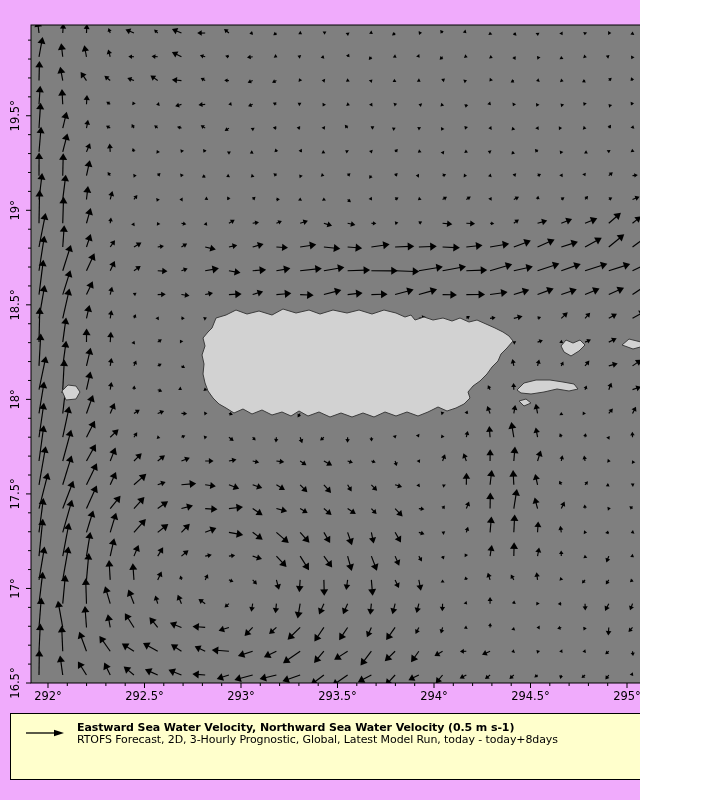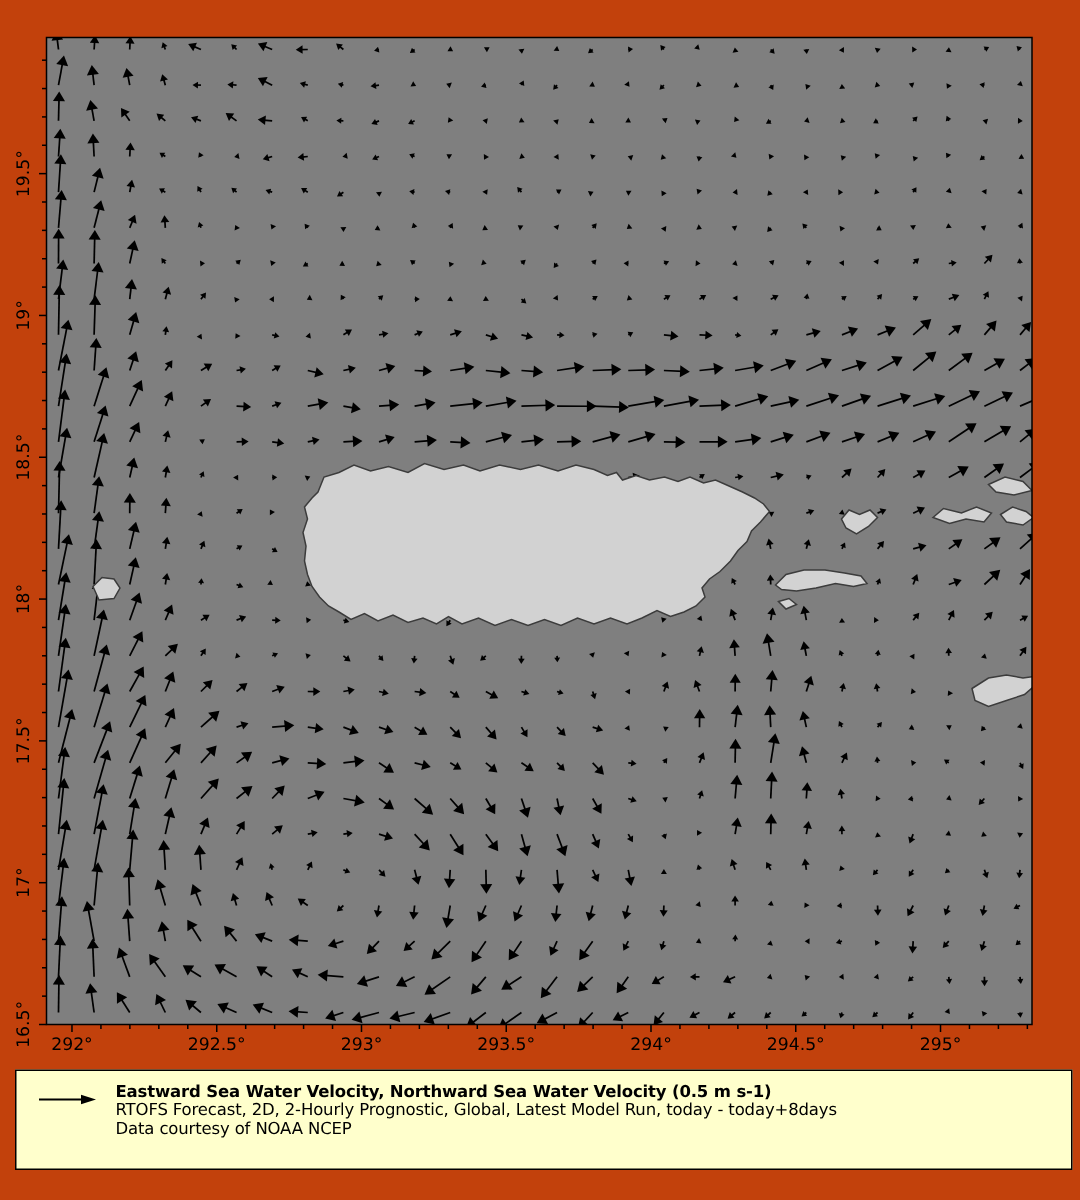"292°" .figure { background: #c2410c -> #f0abfc; width: 720px -> 640px }
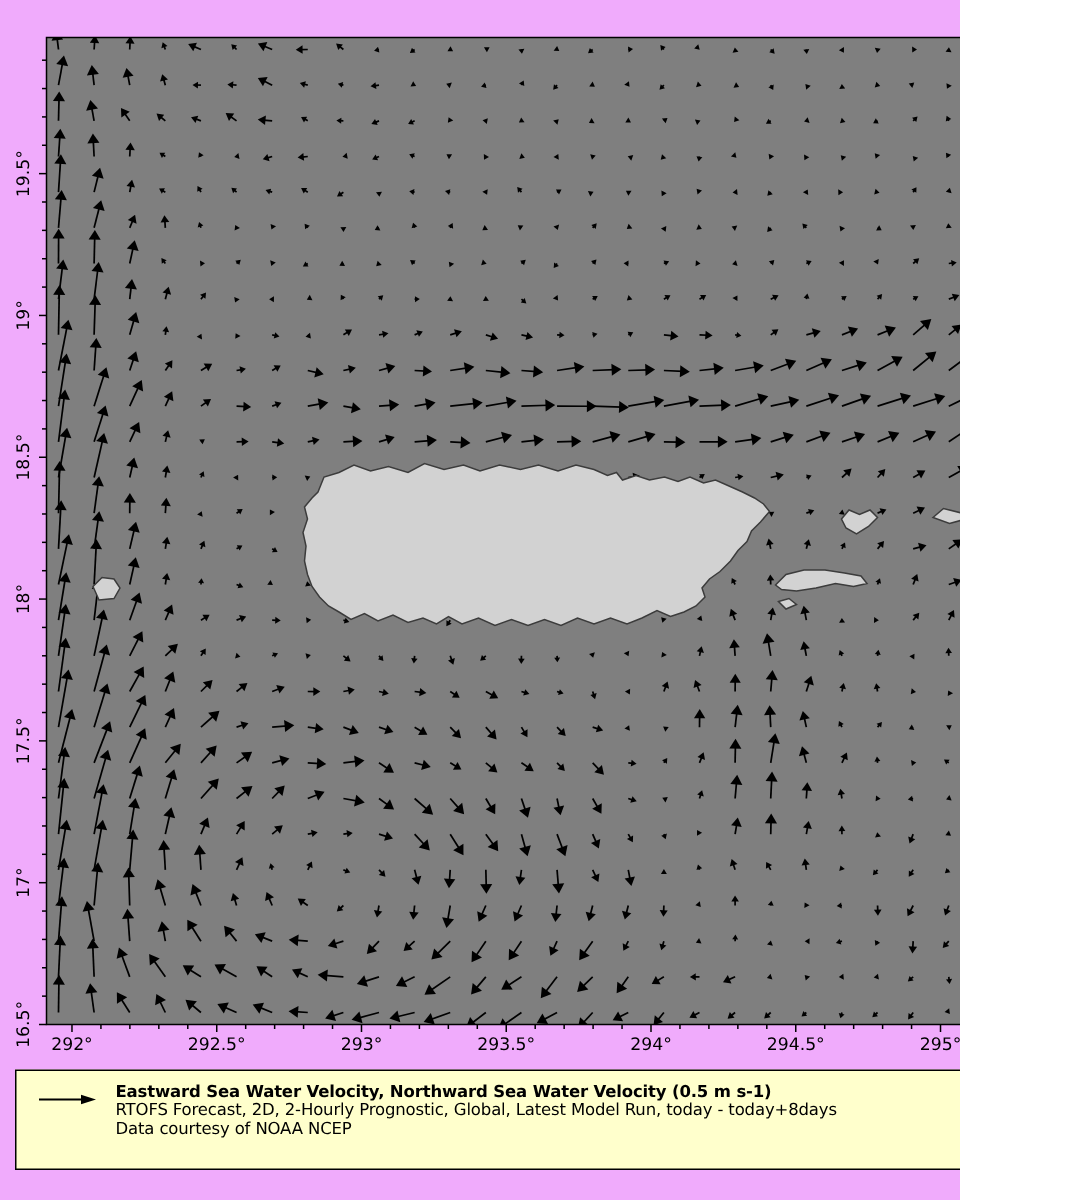"RTOFS Forecast, 2D, 2-Hourly Prognostic," div.lg-line { text: 2-Hourly -> 3-Hourly }
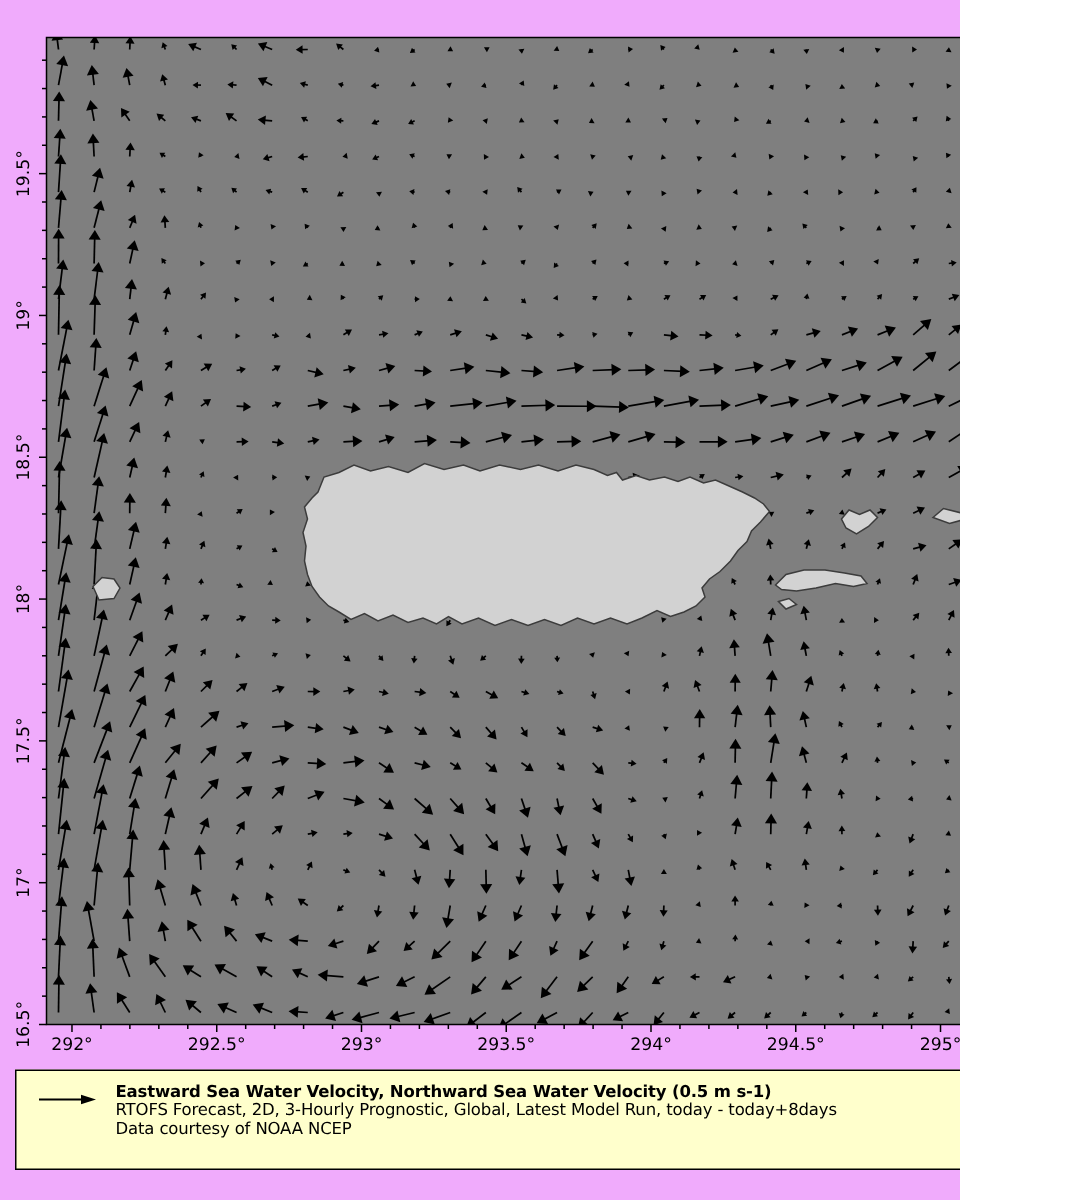"Data courtesy of NOAA NCEP" div.lg-line { html: <div>Data courtesy of NOAA NCEP</div> -> none }
